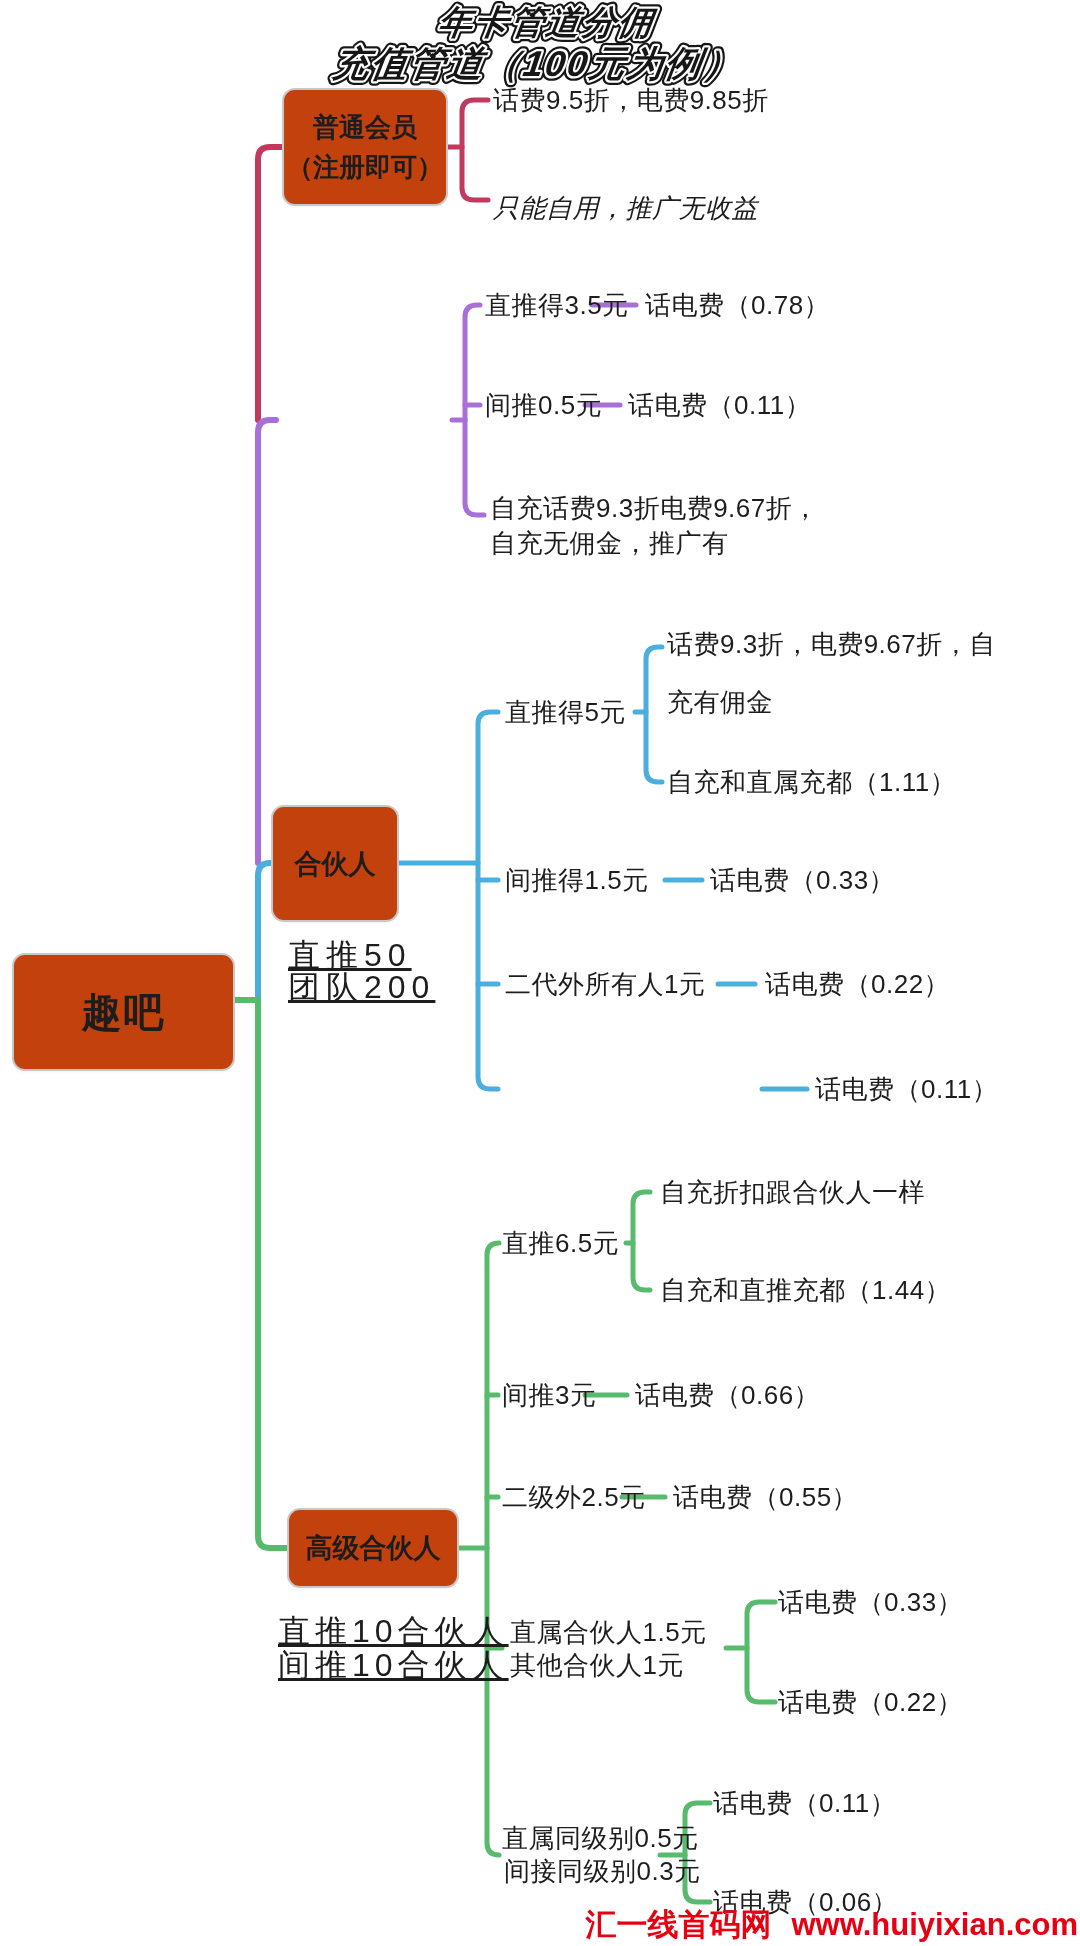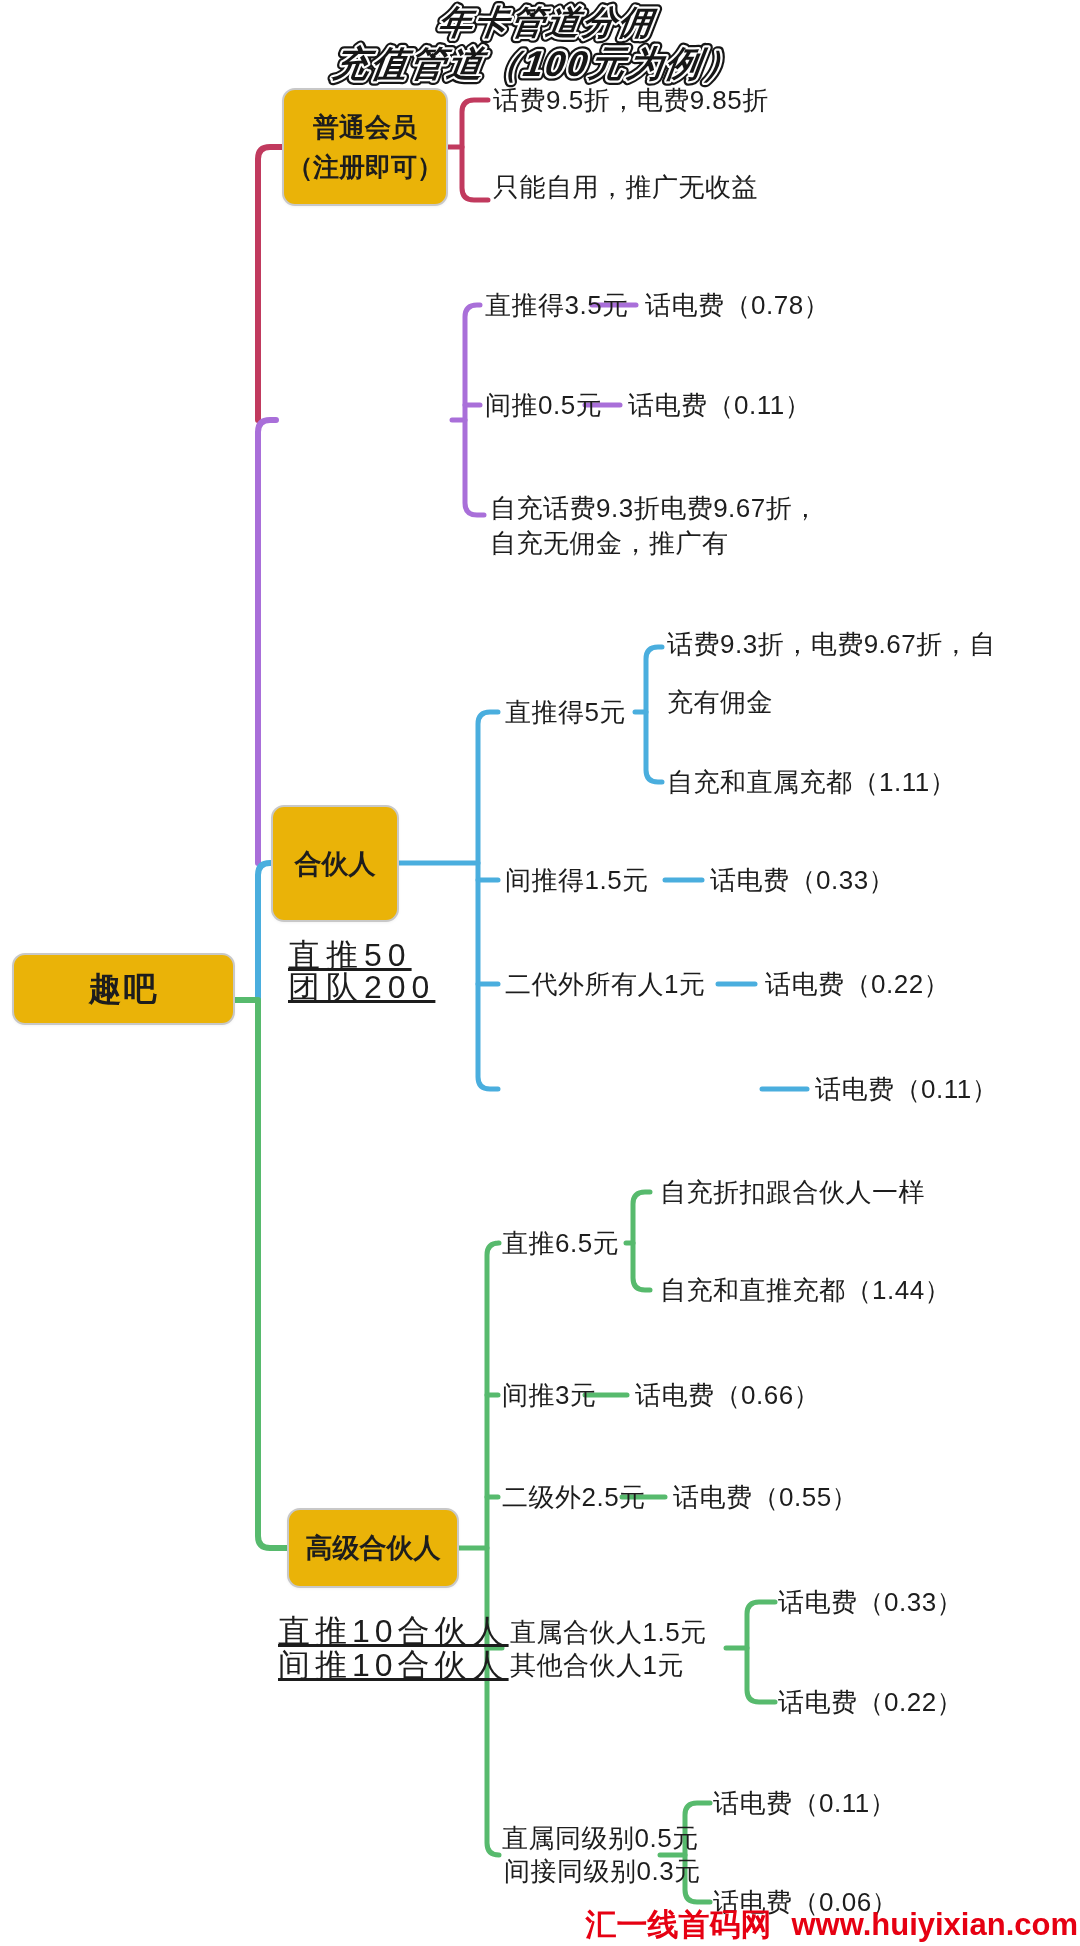"普通会员" .node { background: #eab308 -> #c2410c }
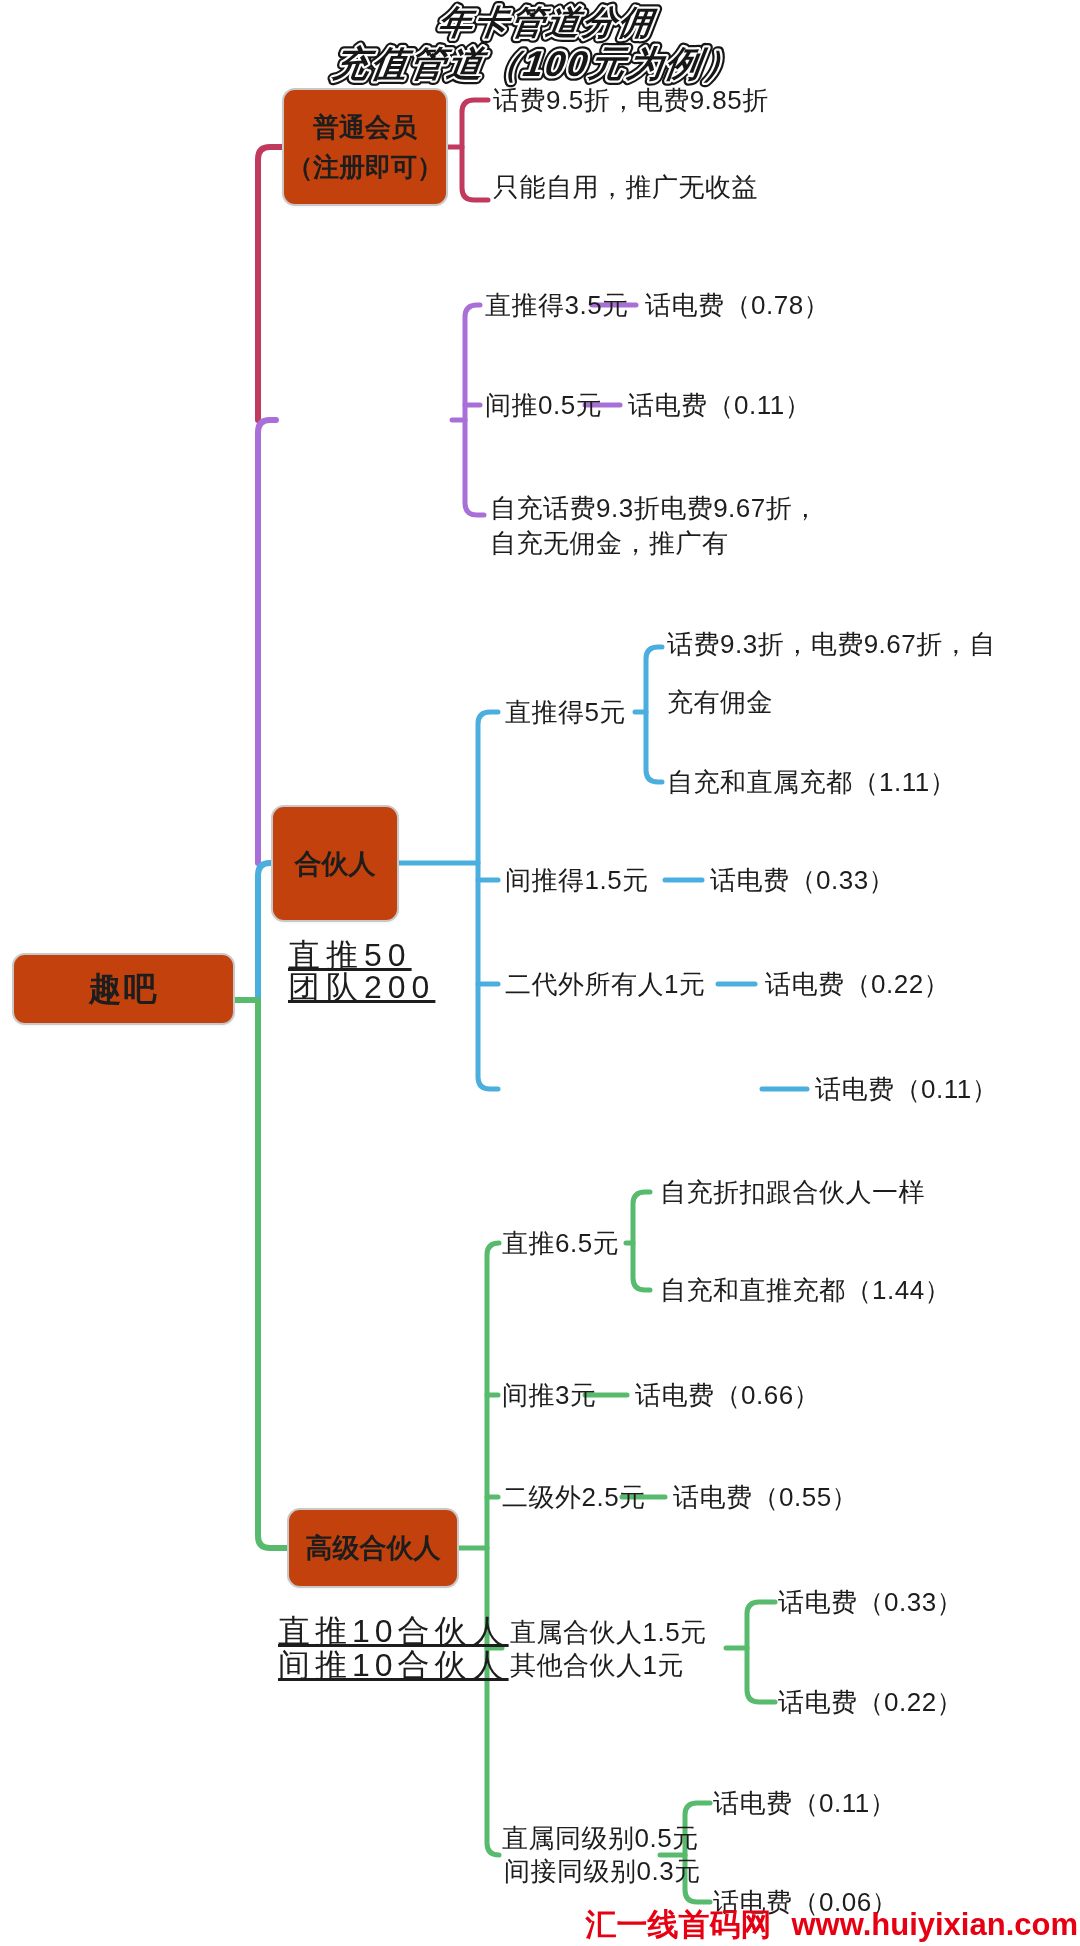"只能自用，推广无收益" div.t { font-style: none -> italic; top: 187px -> 208px }
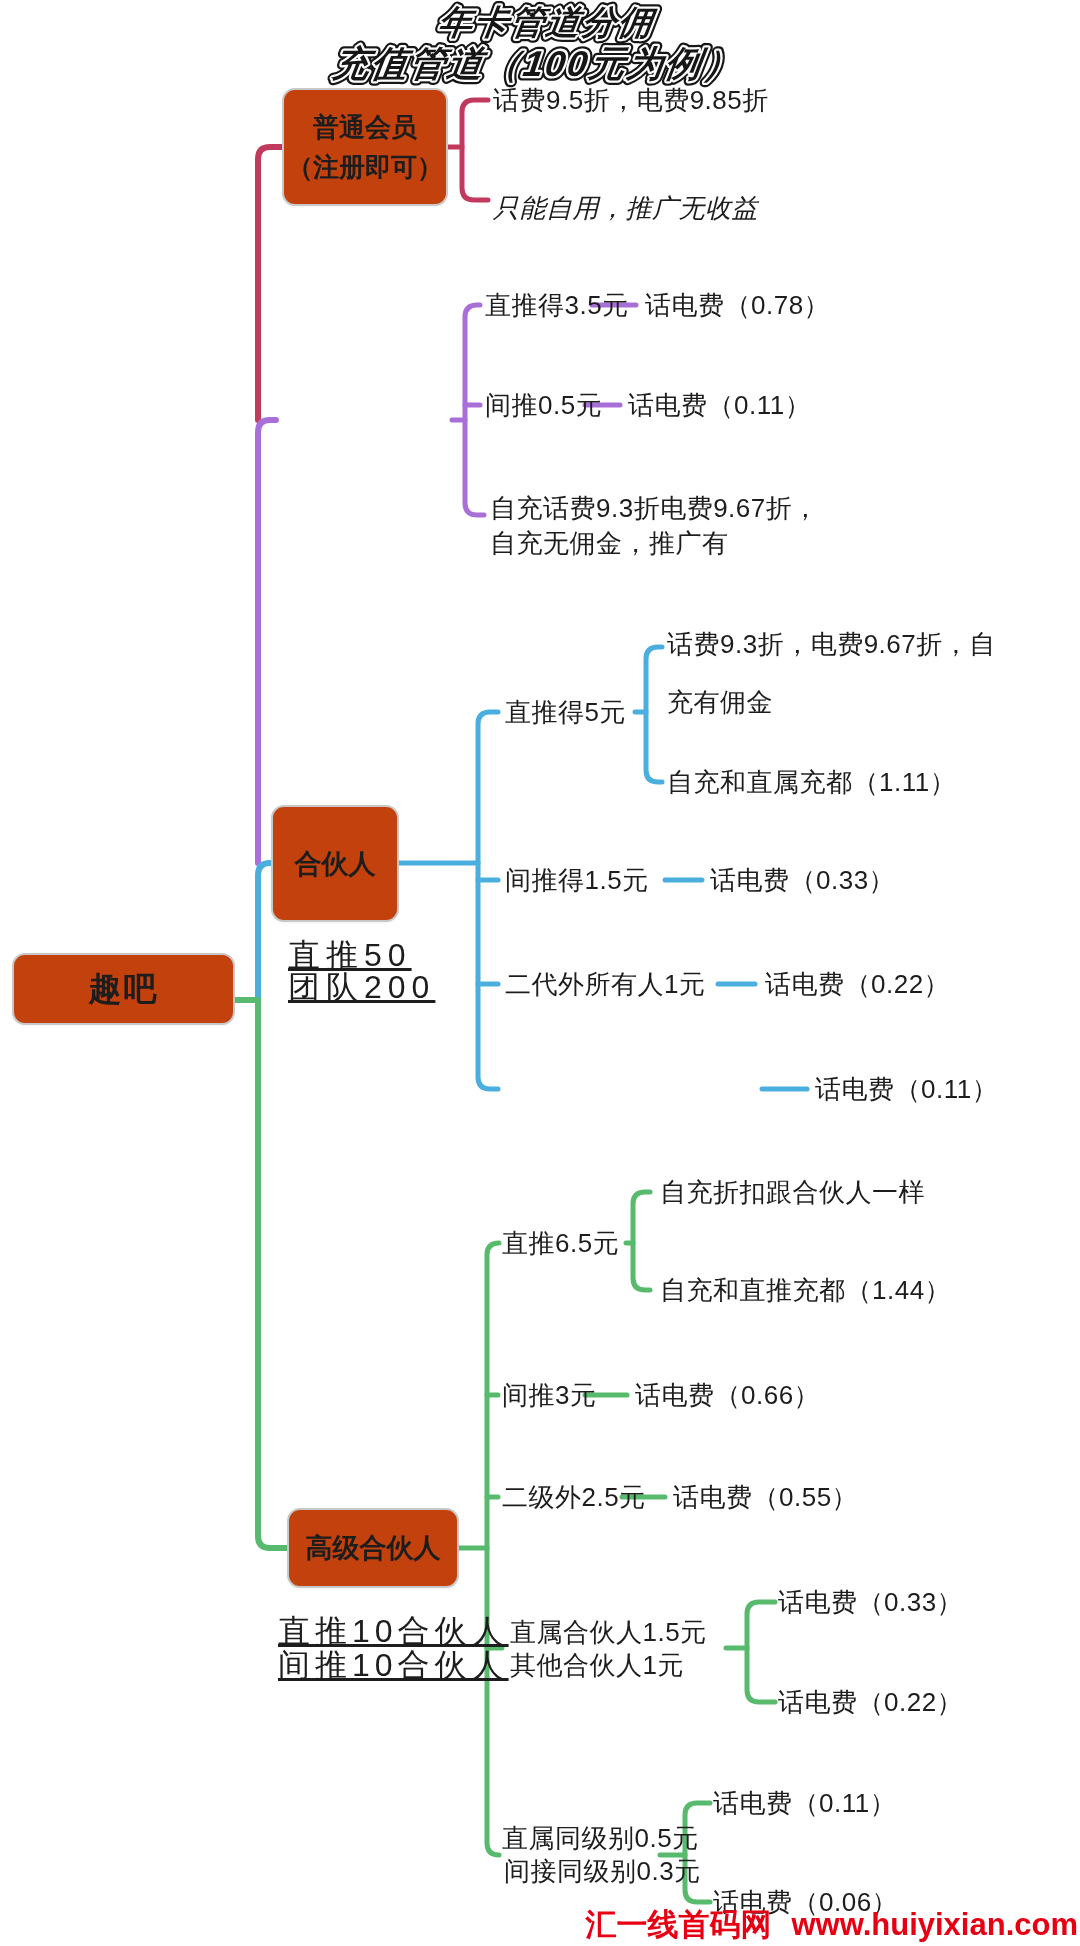"趣吧" div.node { font-size: 33px -> 40px; height: 72px -> 118px }
